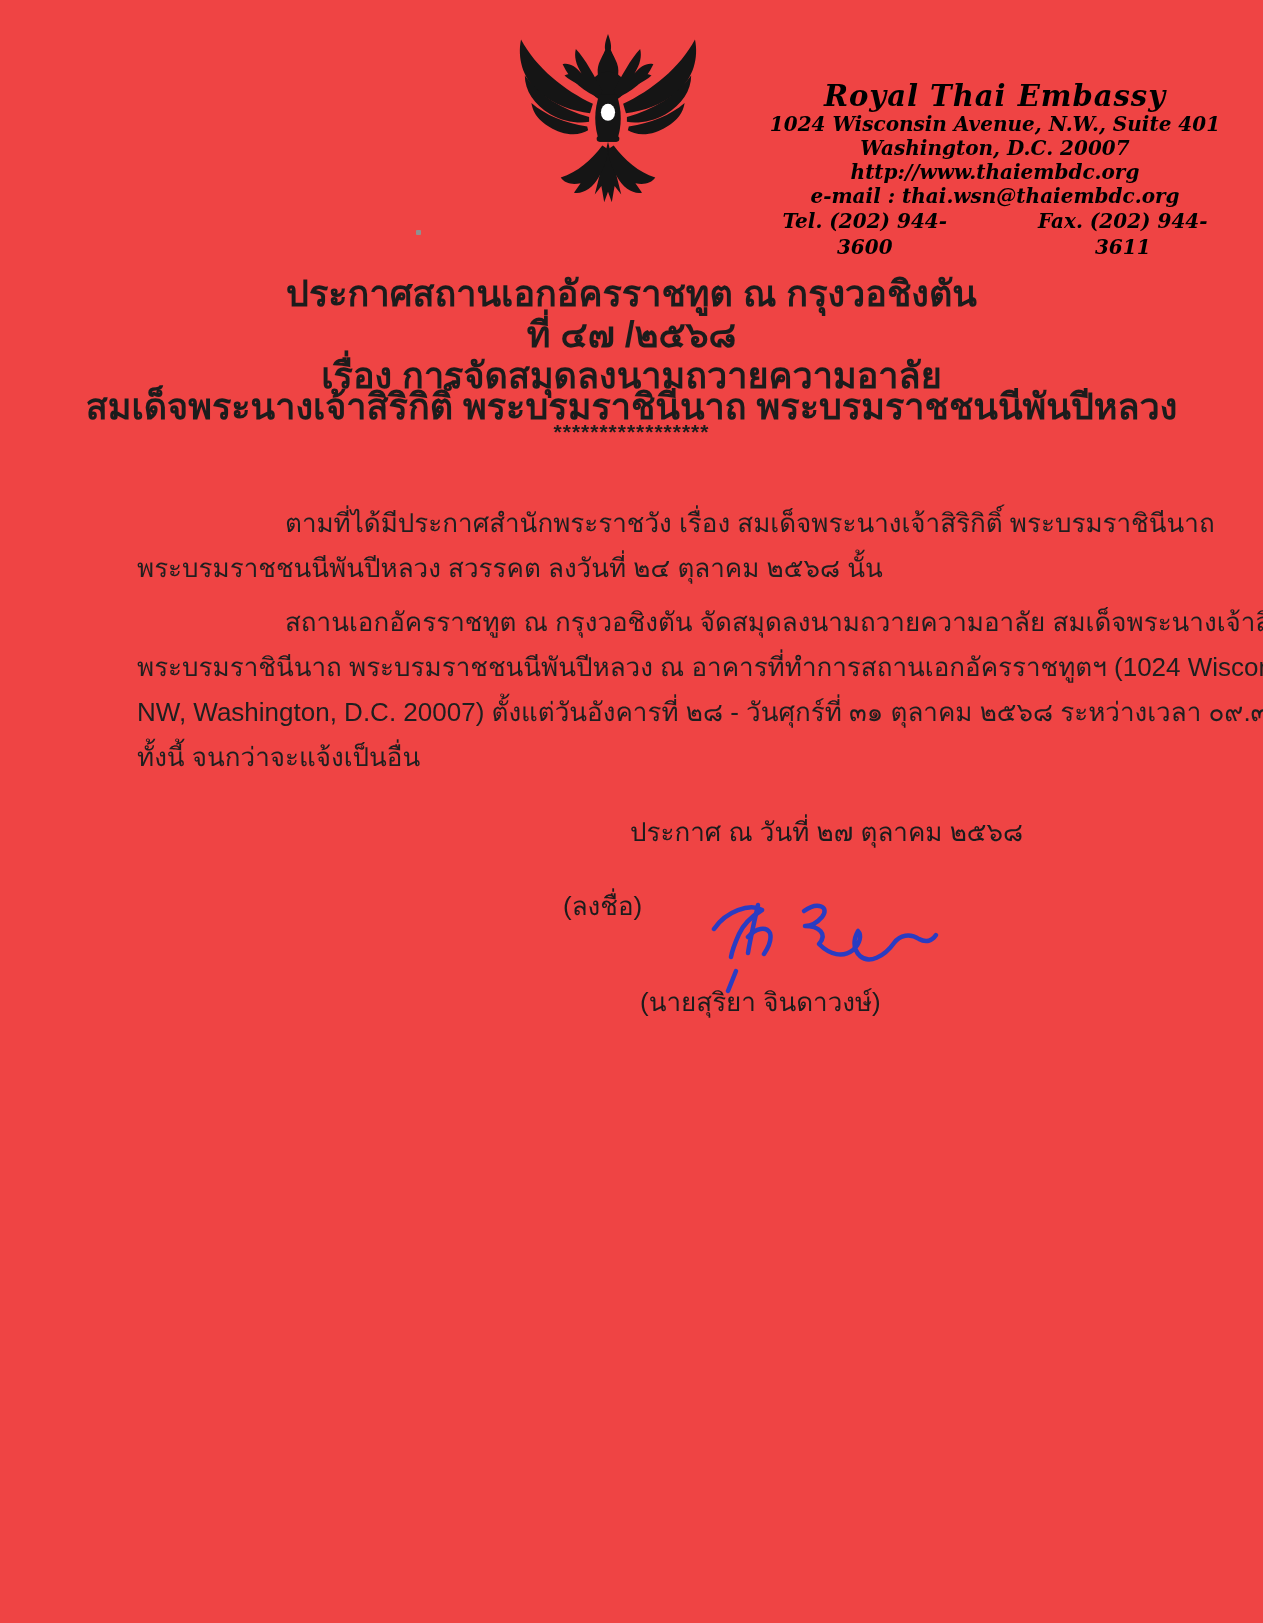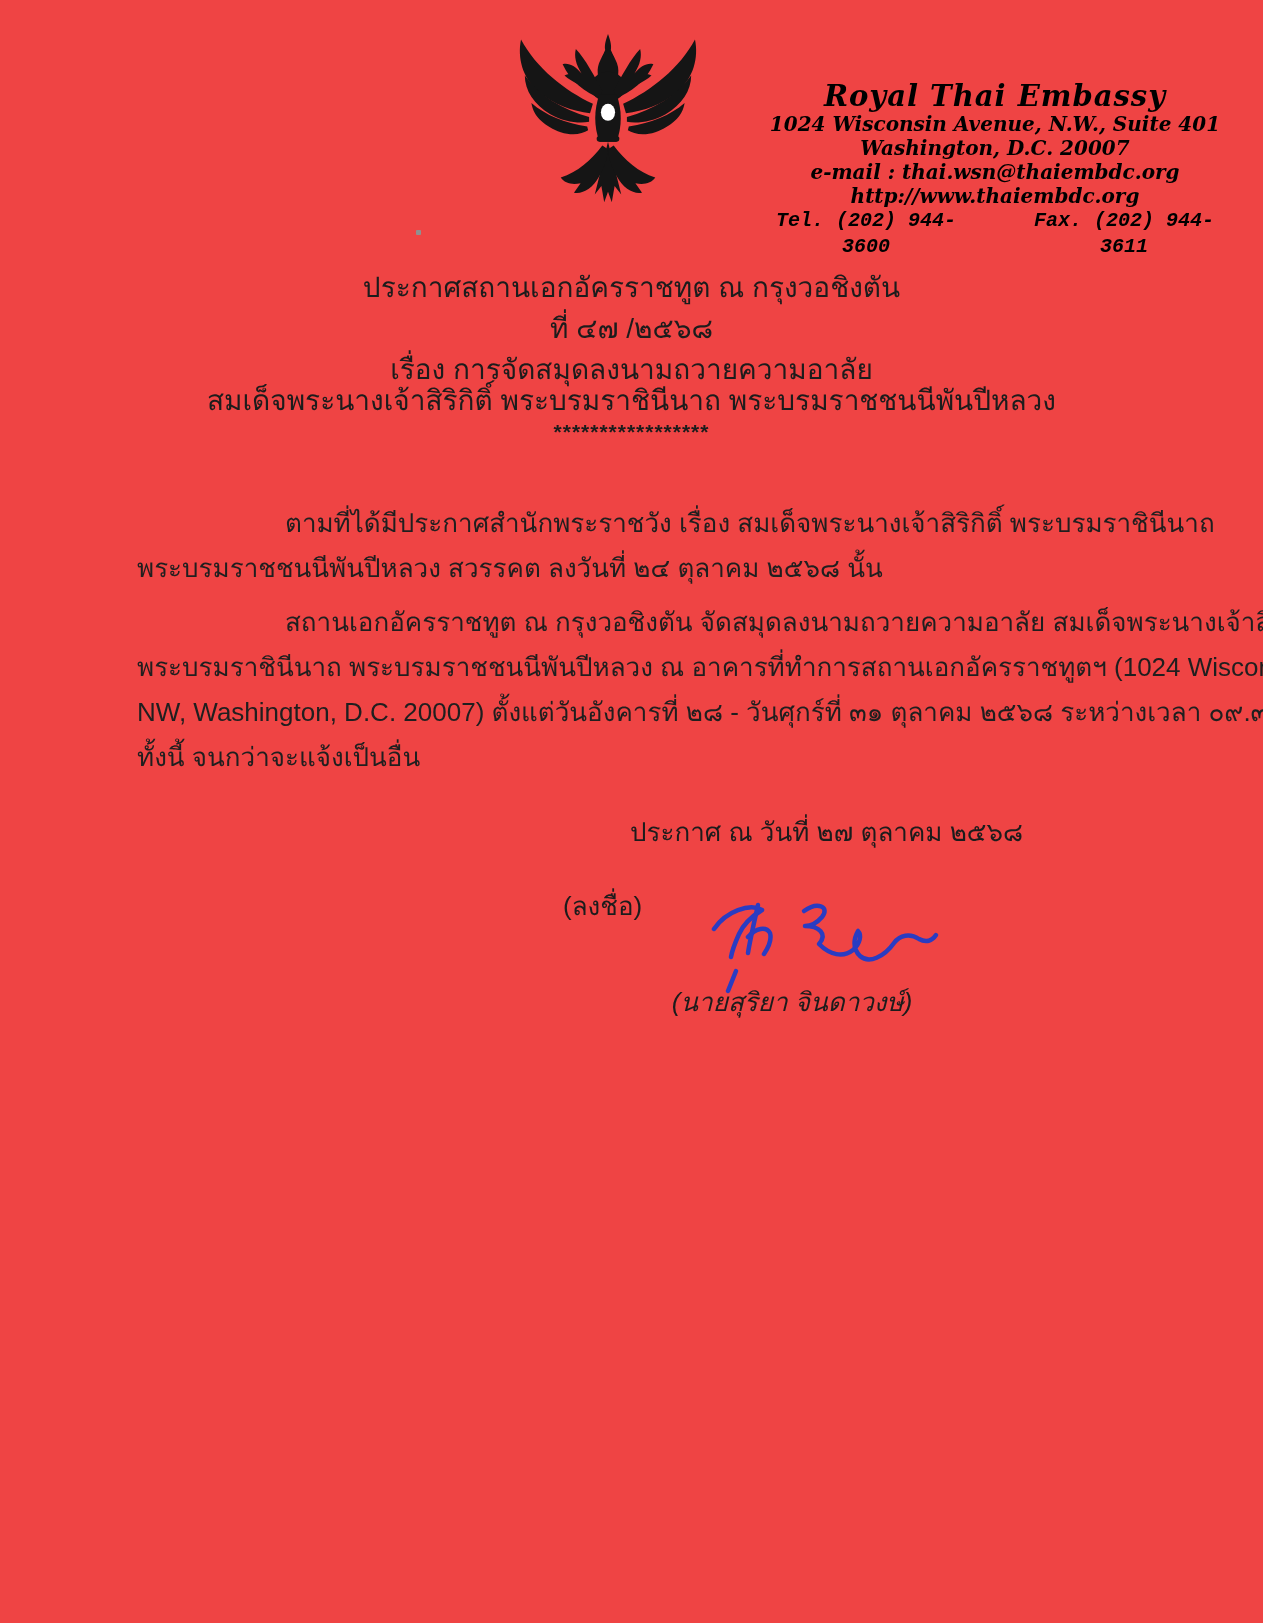"e-mail : thai.wsn@thaiembdc.org" div.lh-line { order: before "http://www.thaiembdc.org" -> after "http://www.thaiembdc.org" }
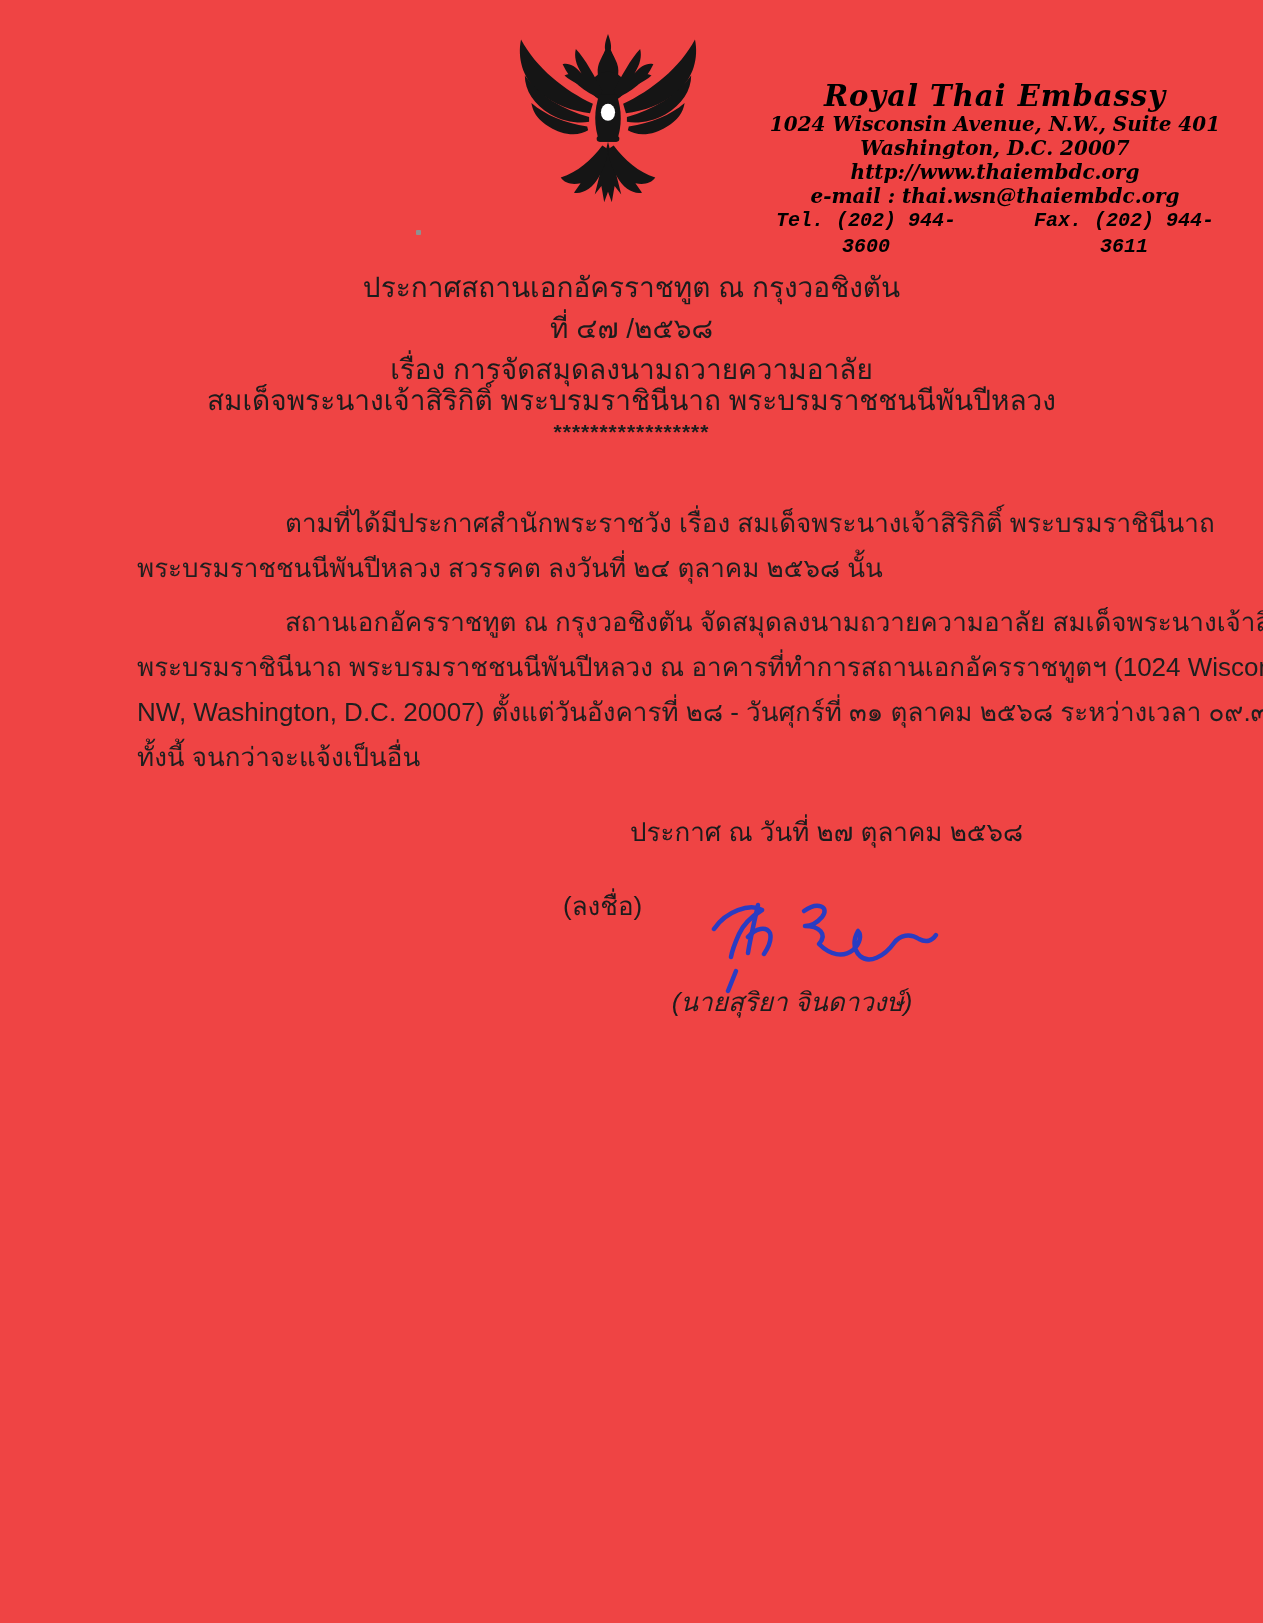"Tel. (202) 944-3600" .lh-contact { font-family: Liberation Mono, monospace -> none }
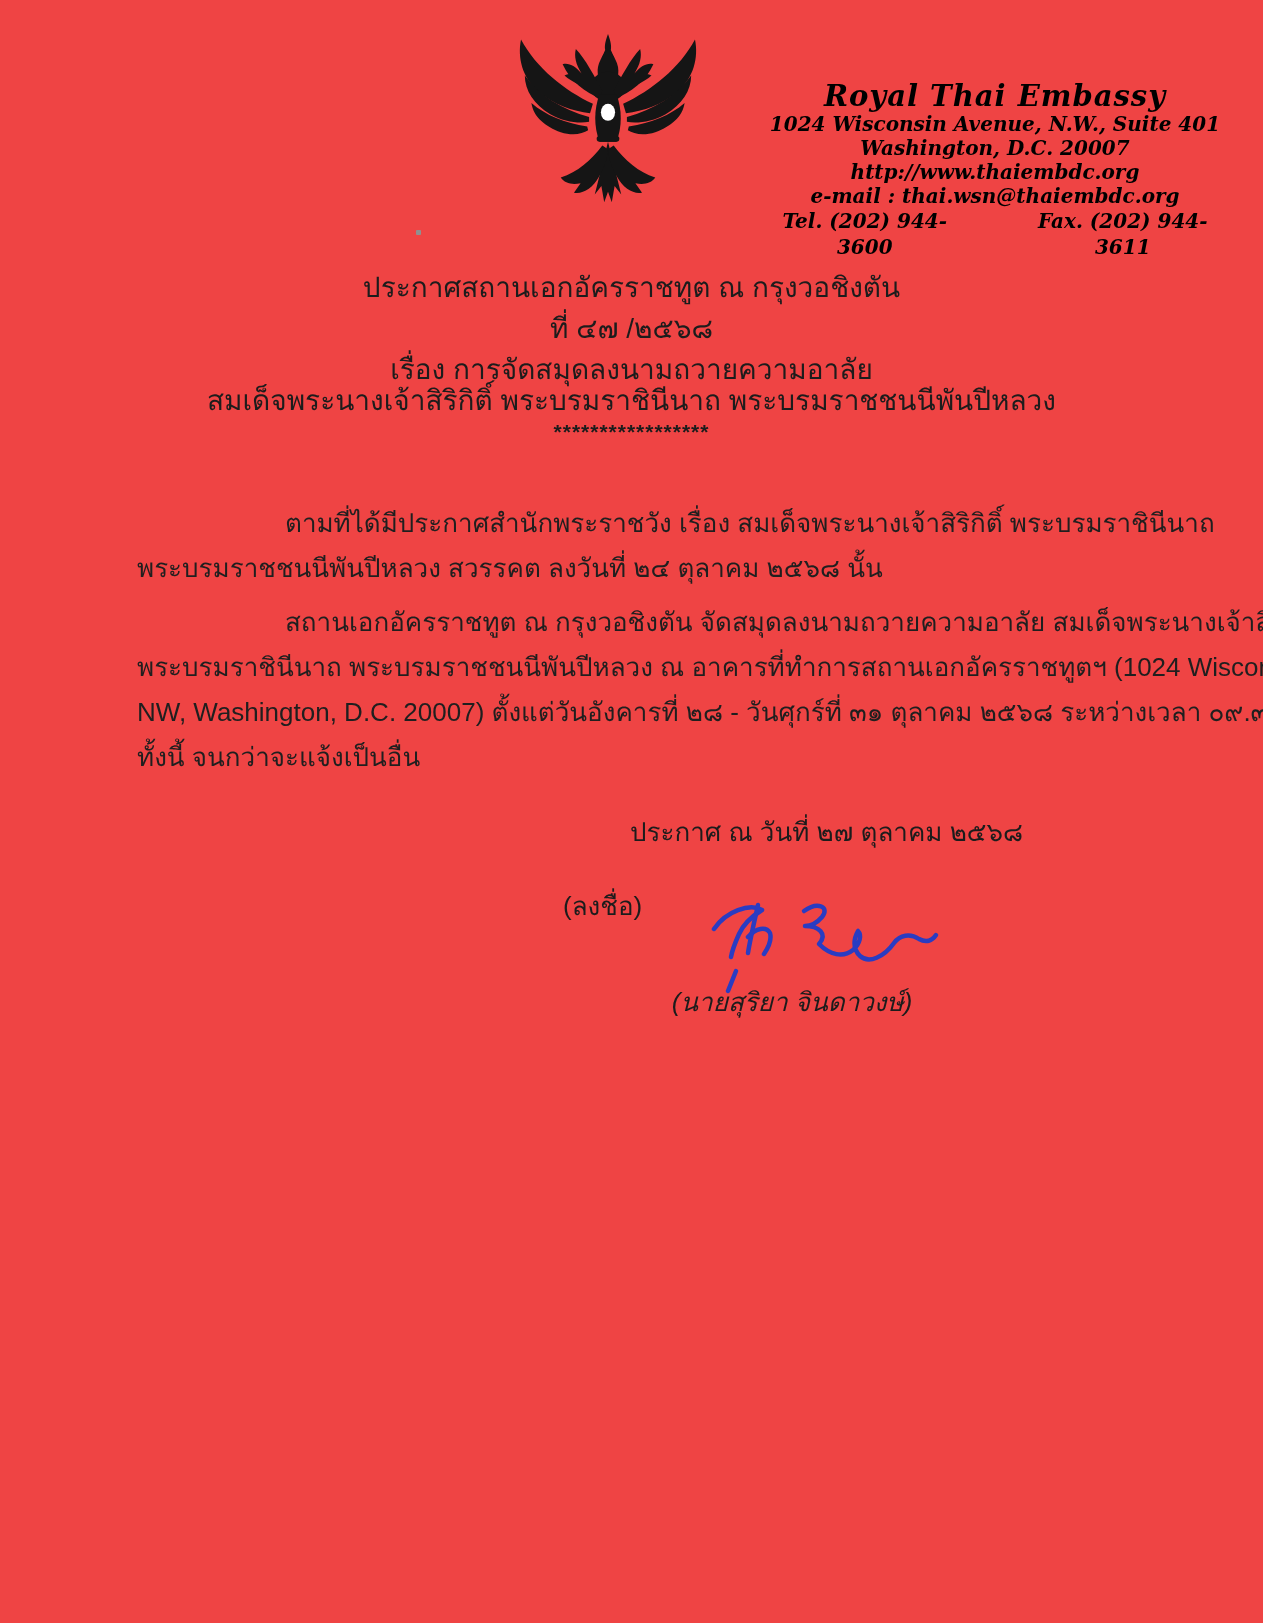"ประกาศสถานเอกอัครราชทูต ณ กรุงวอชิงตัน" .title-line { font-size: 28px -> 36px; font-weight: normal -> bold }
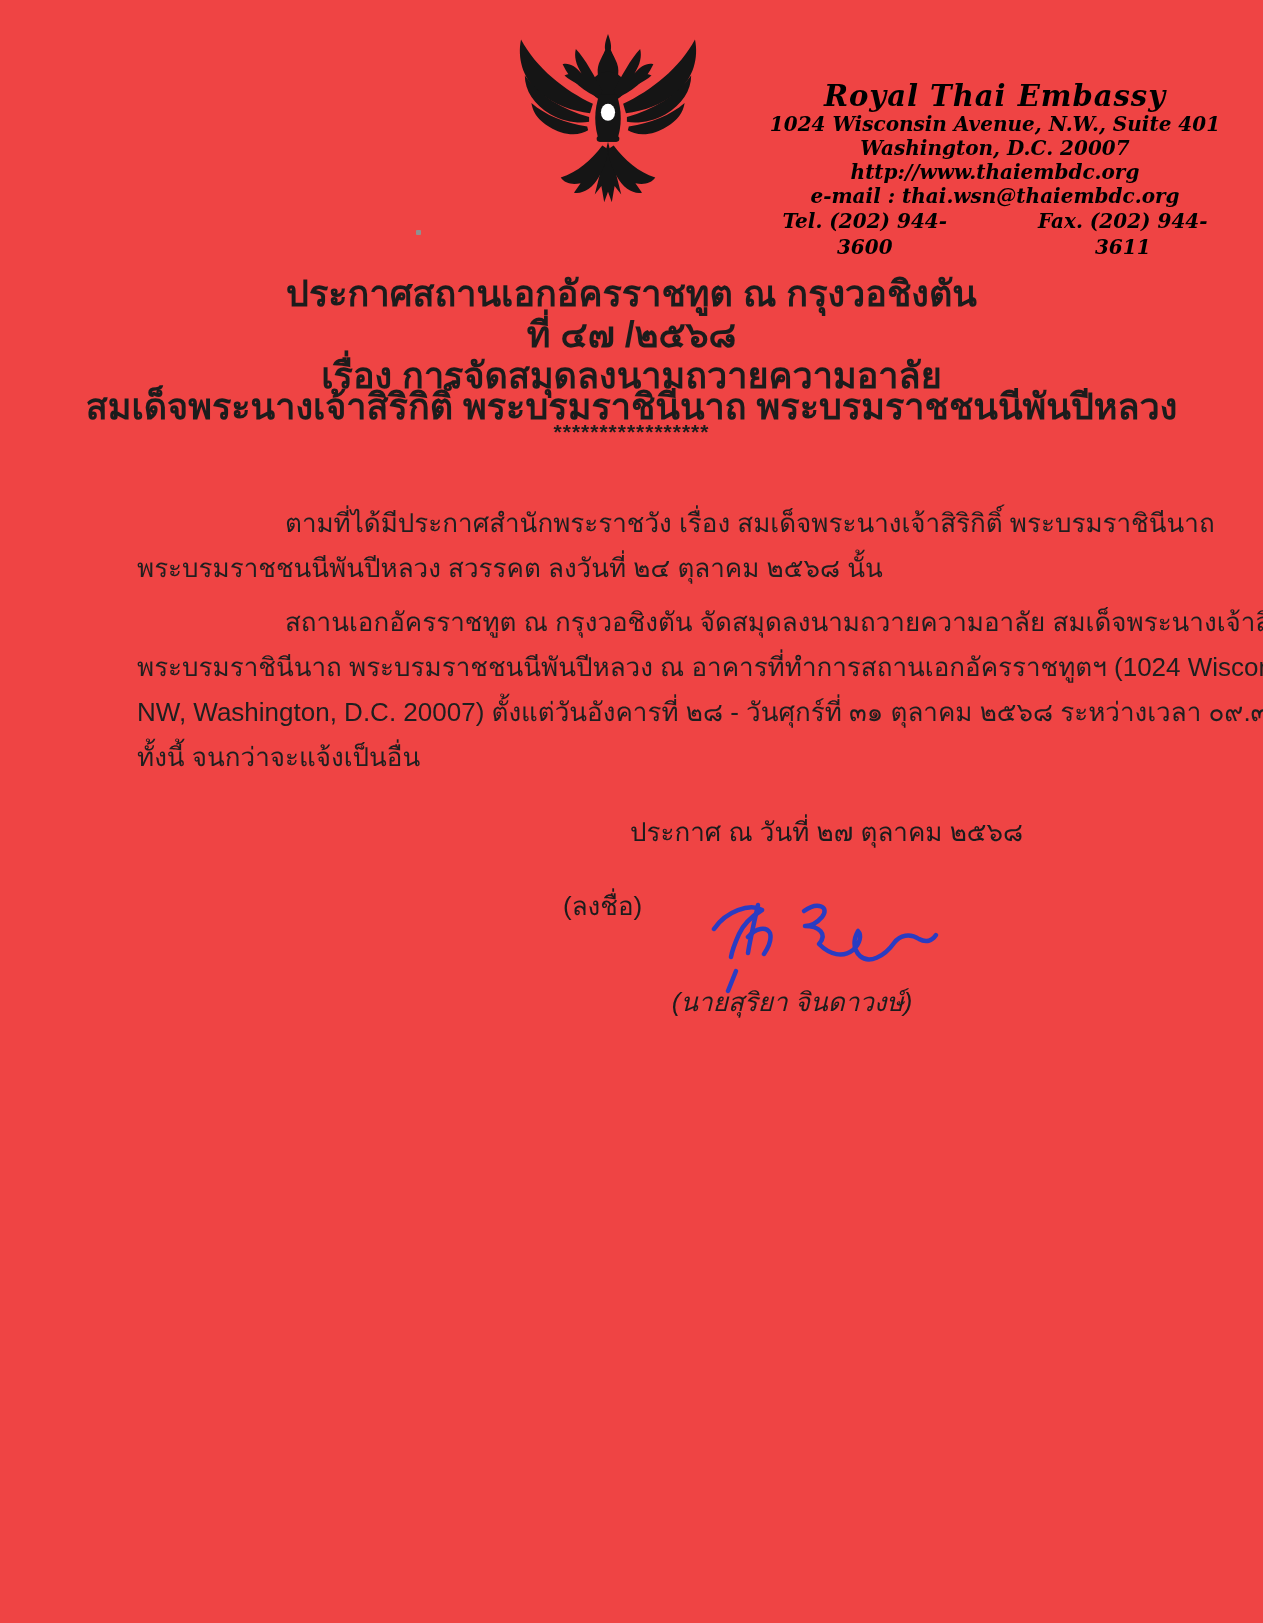"(นายสุริยา จินดาวงษ์)" .signer-block { font-style: italic -> none; text-align: center -> none }
